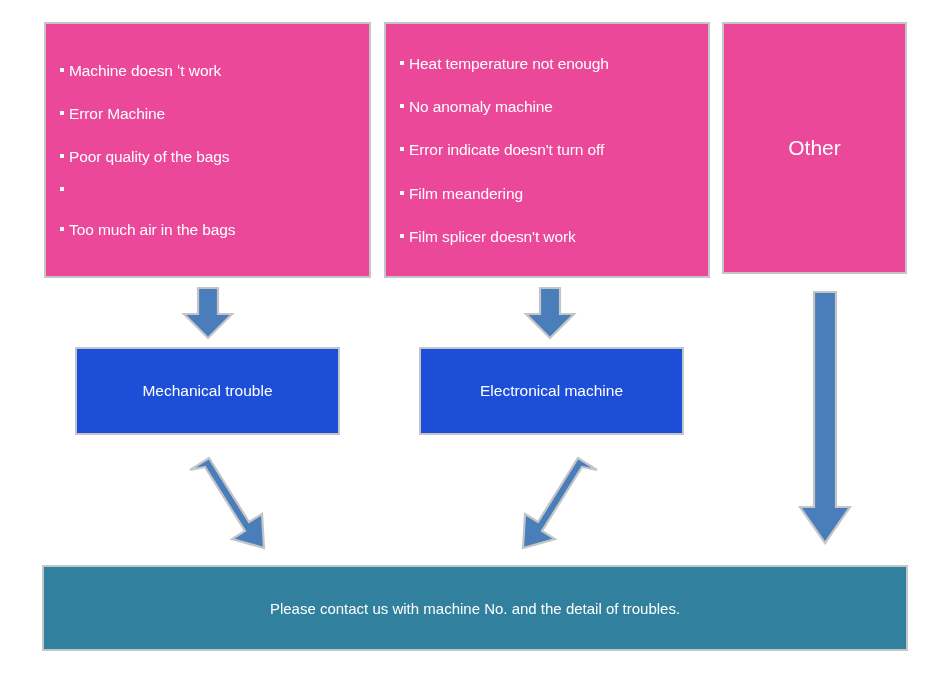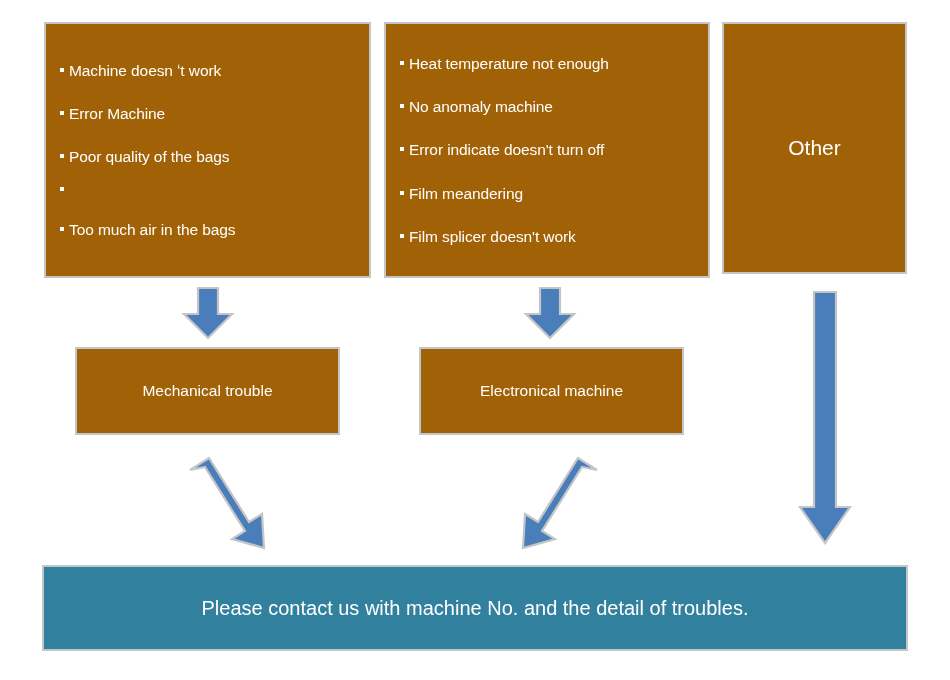"Machine doesn ʻt work" .cat-box { background: #a16207 -> #ec4899 }
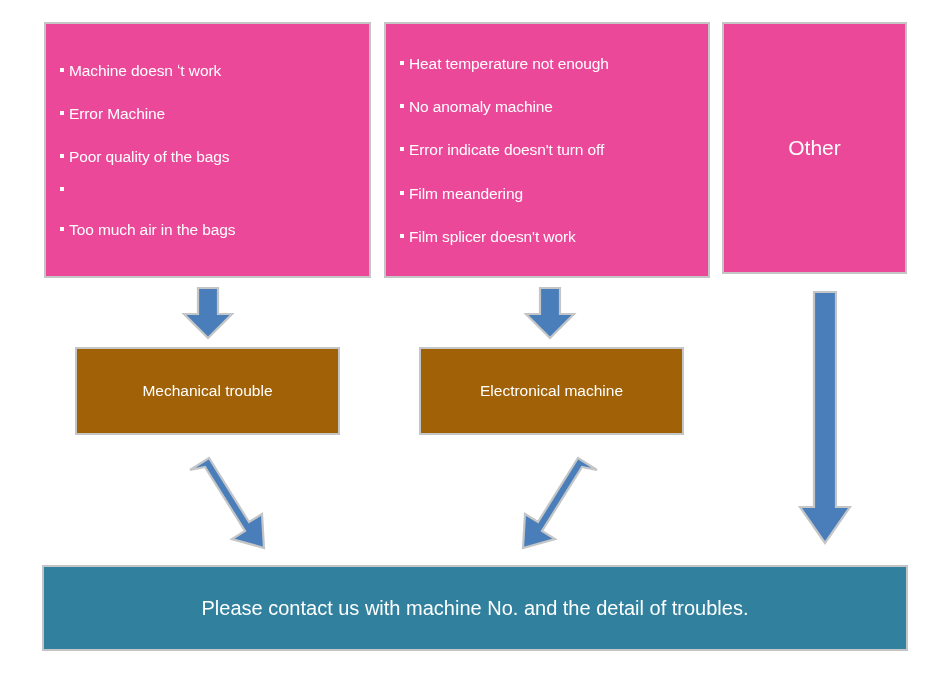"Mechanical trouble" .mid-box { background: #a16207 -> #1d4ed8 }
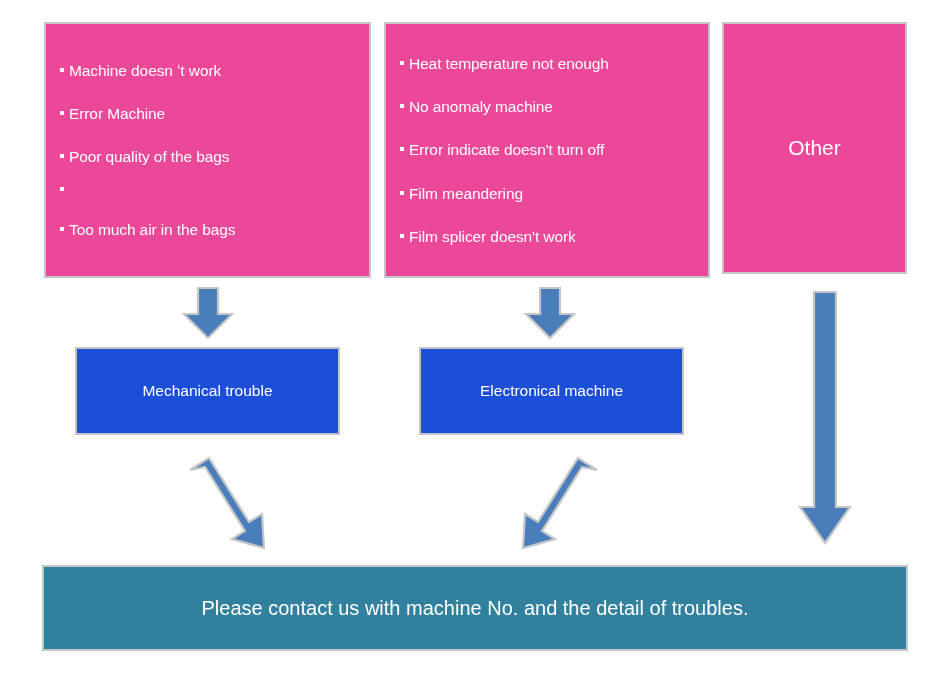"Please contact us with machine" .bottom-bar { font-size: 20px -> 15px }
